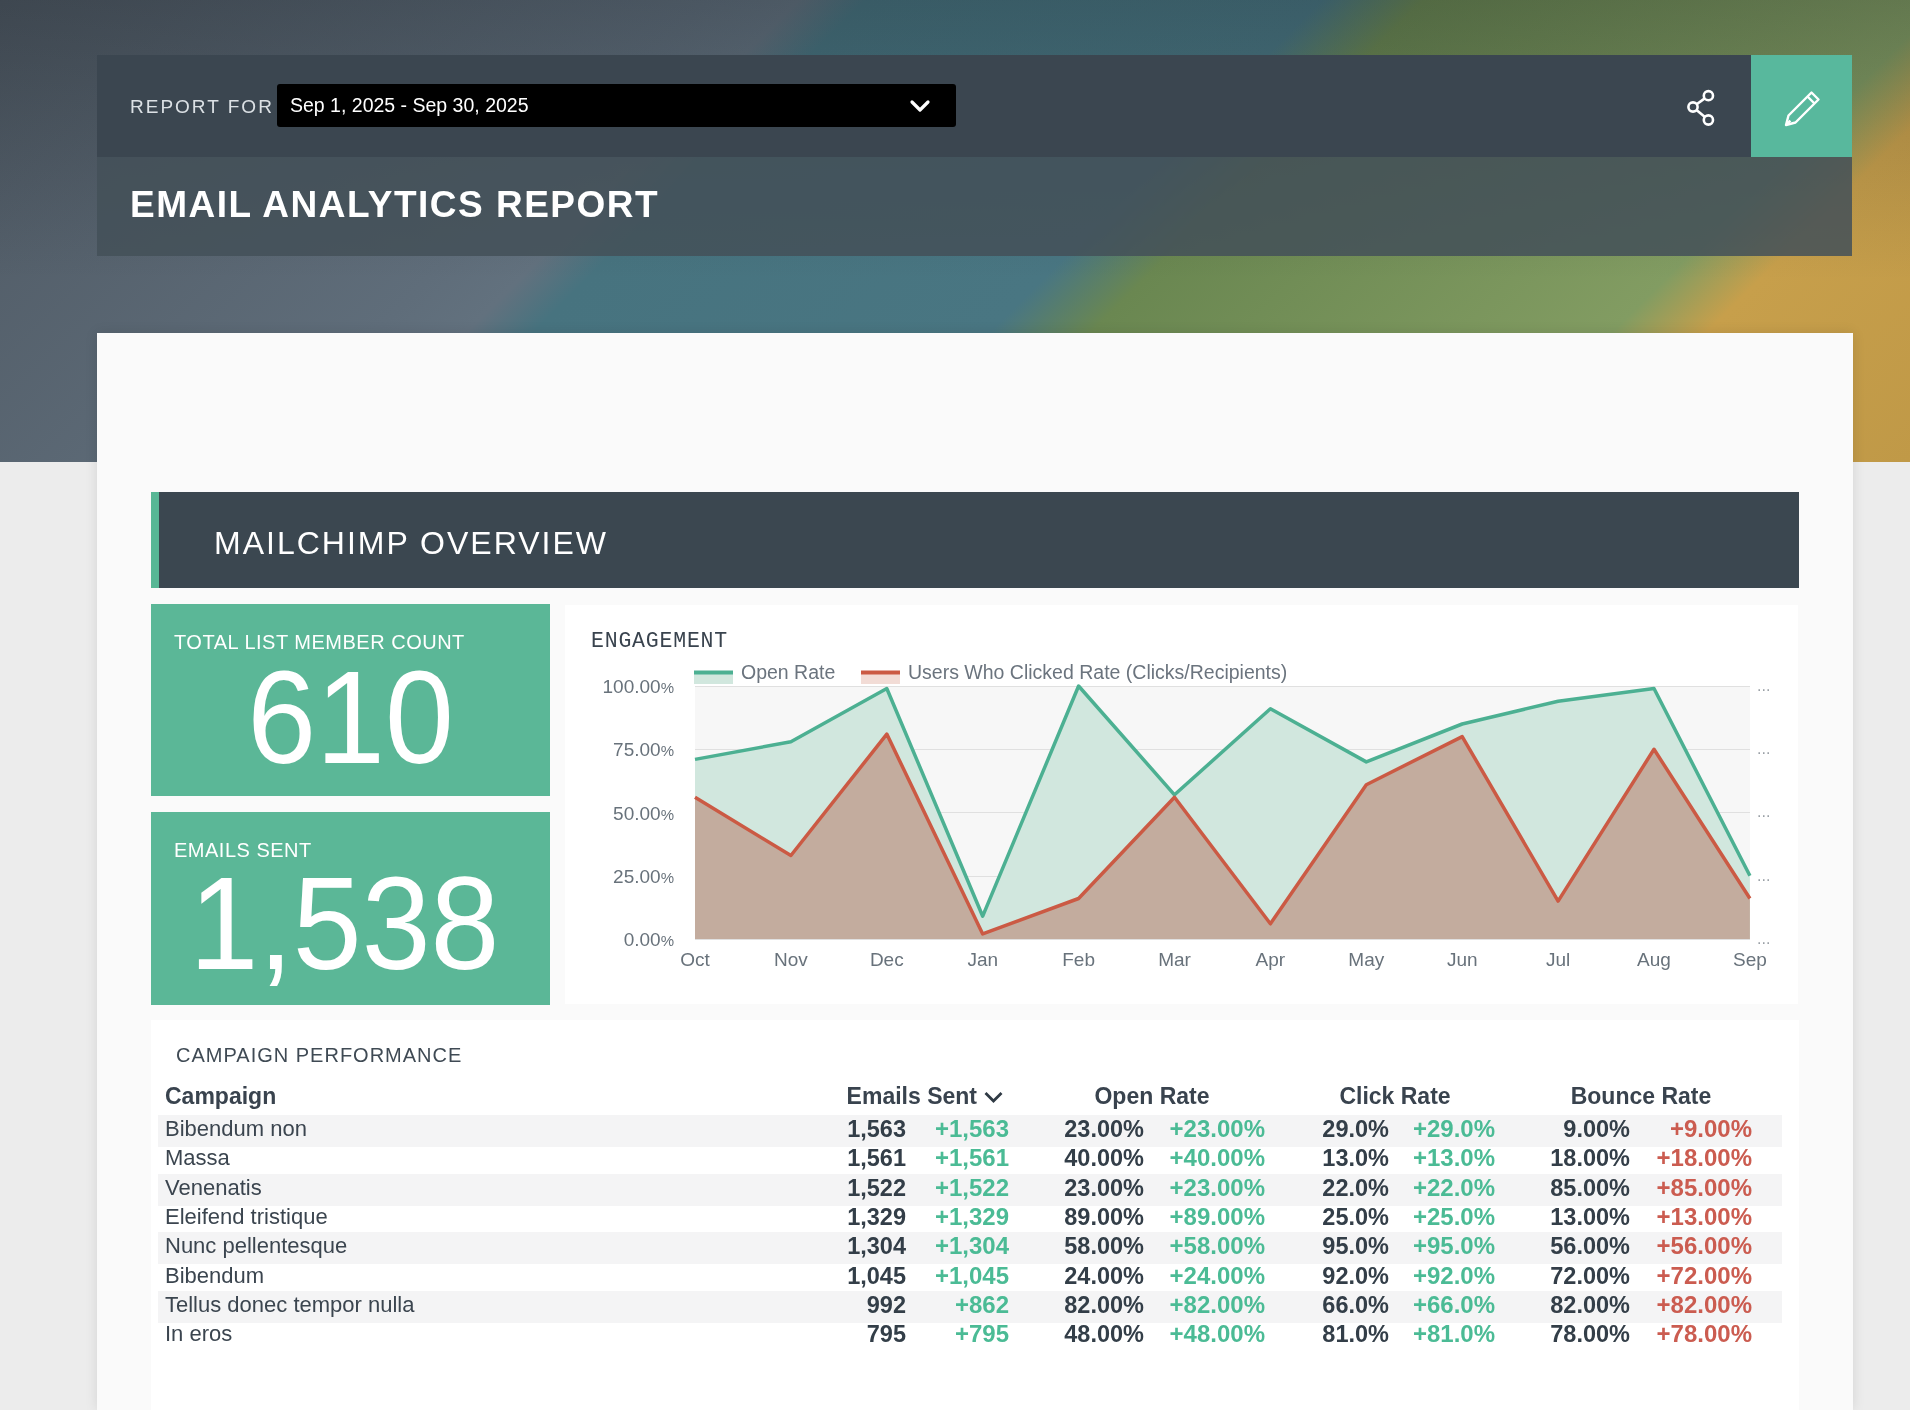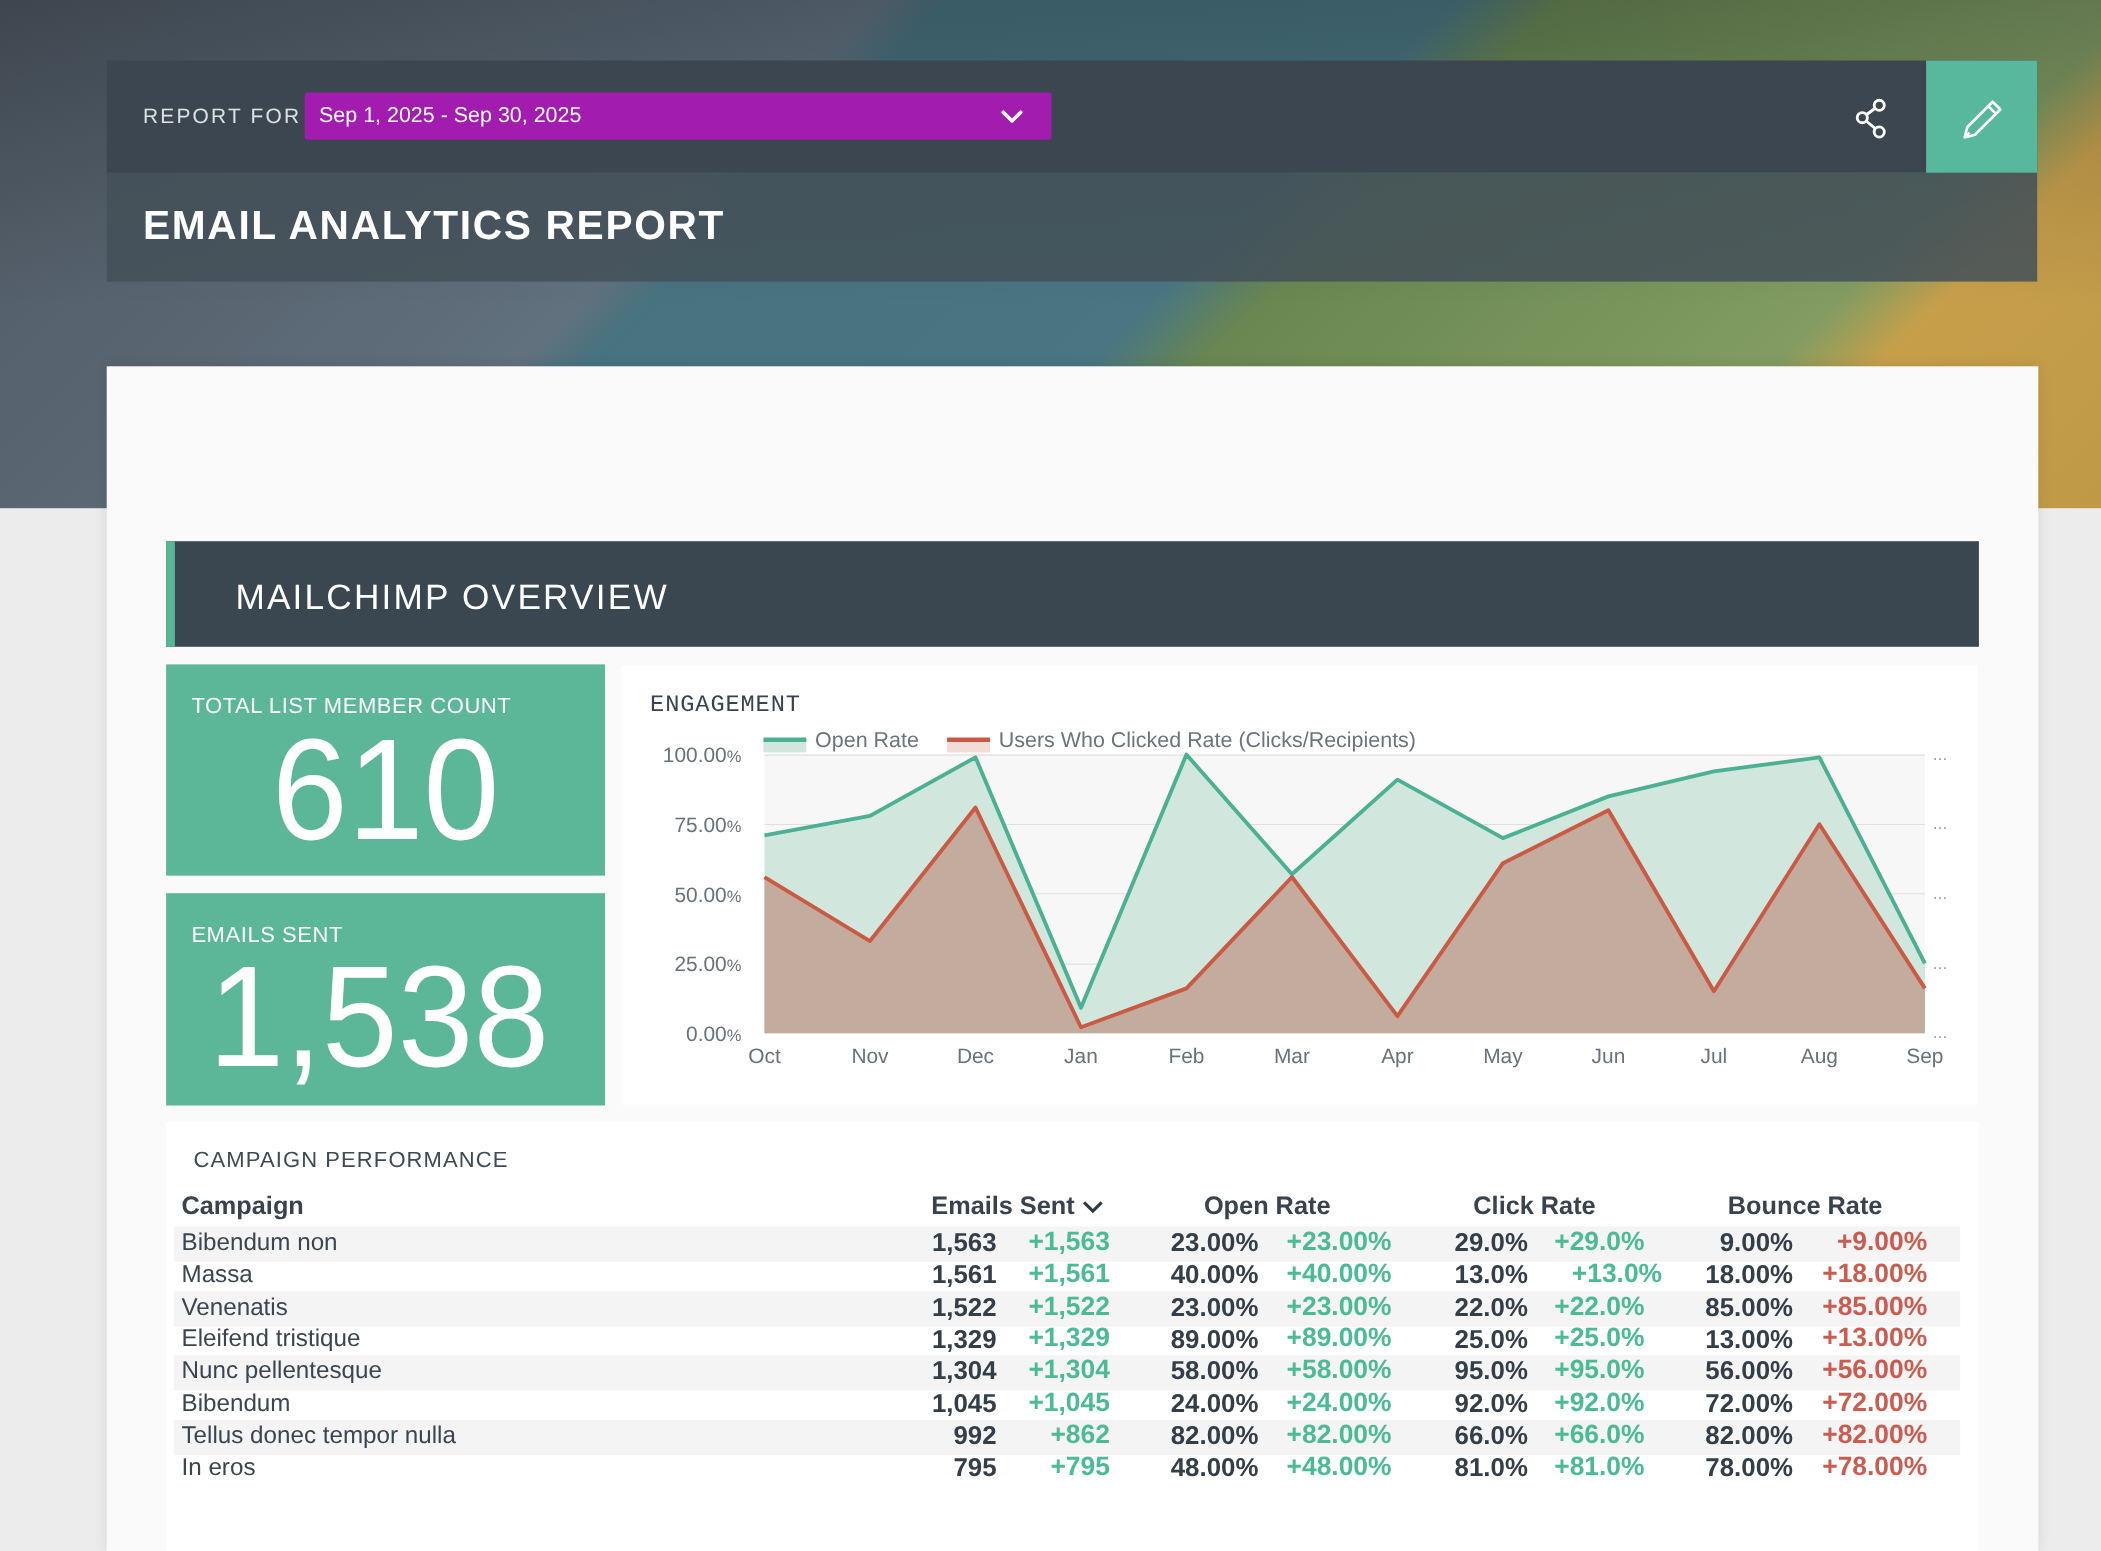"Sep 1, 2025 - Sep" .ddate { background: #a21caf -> #000000 }
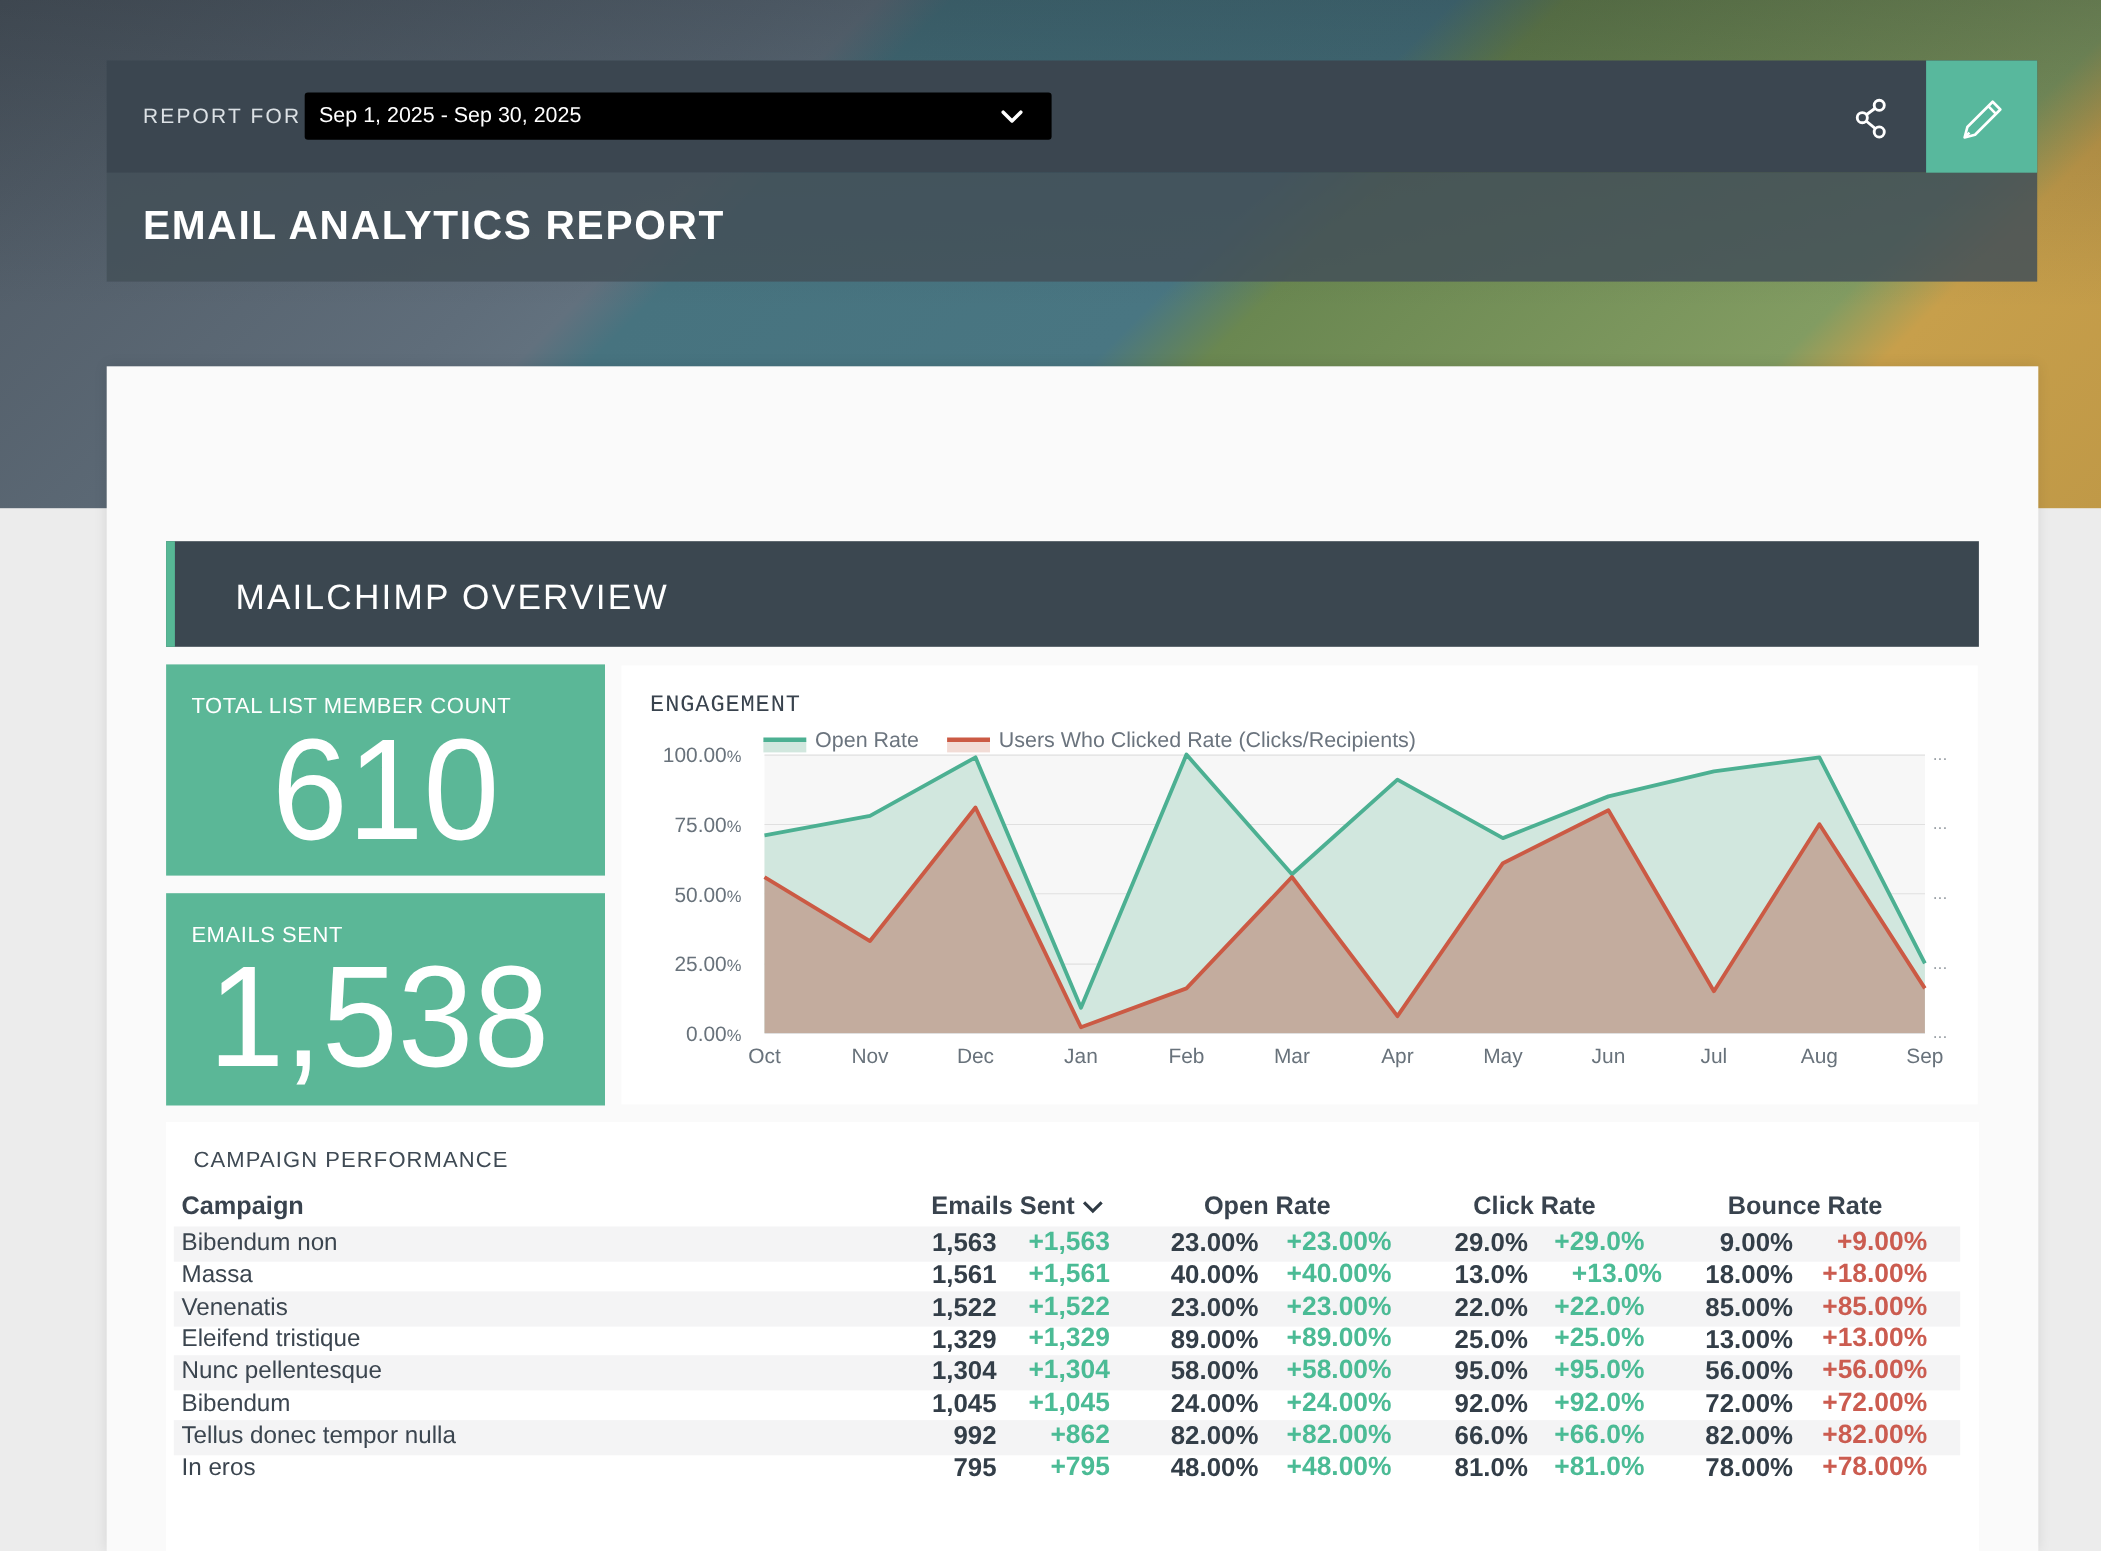"+13.0%" span.cell { right: 288px -> 304px }
